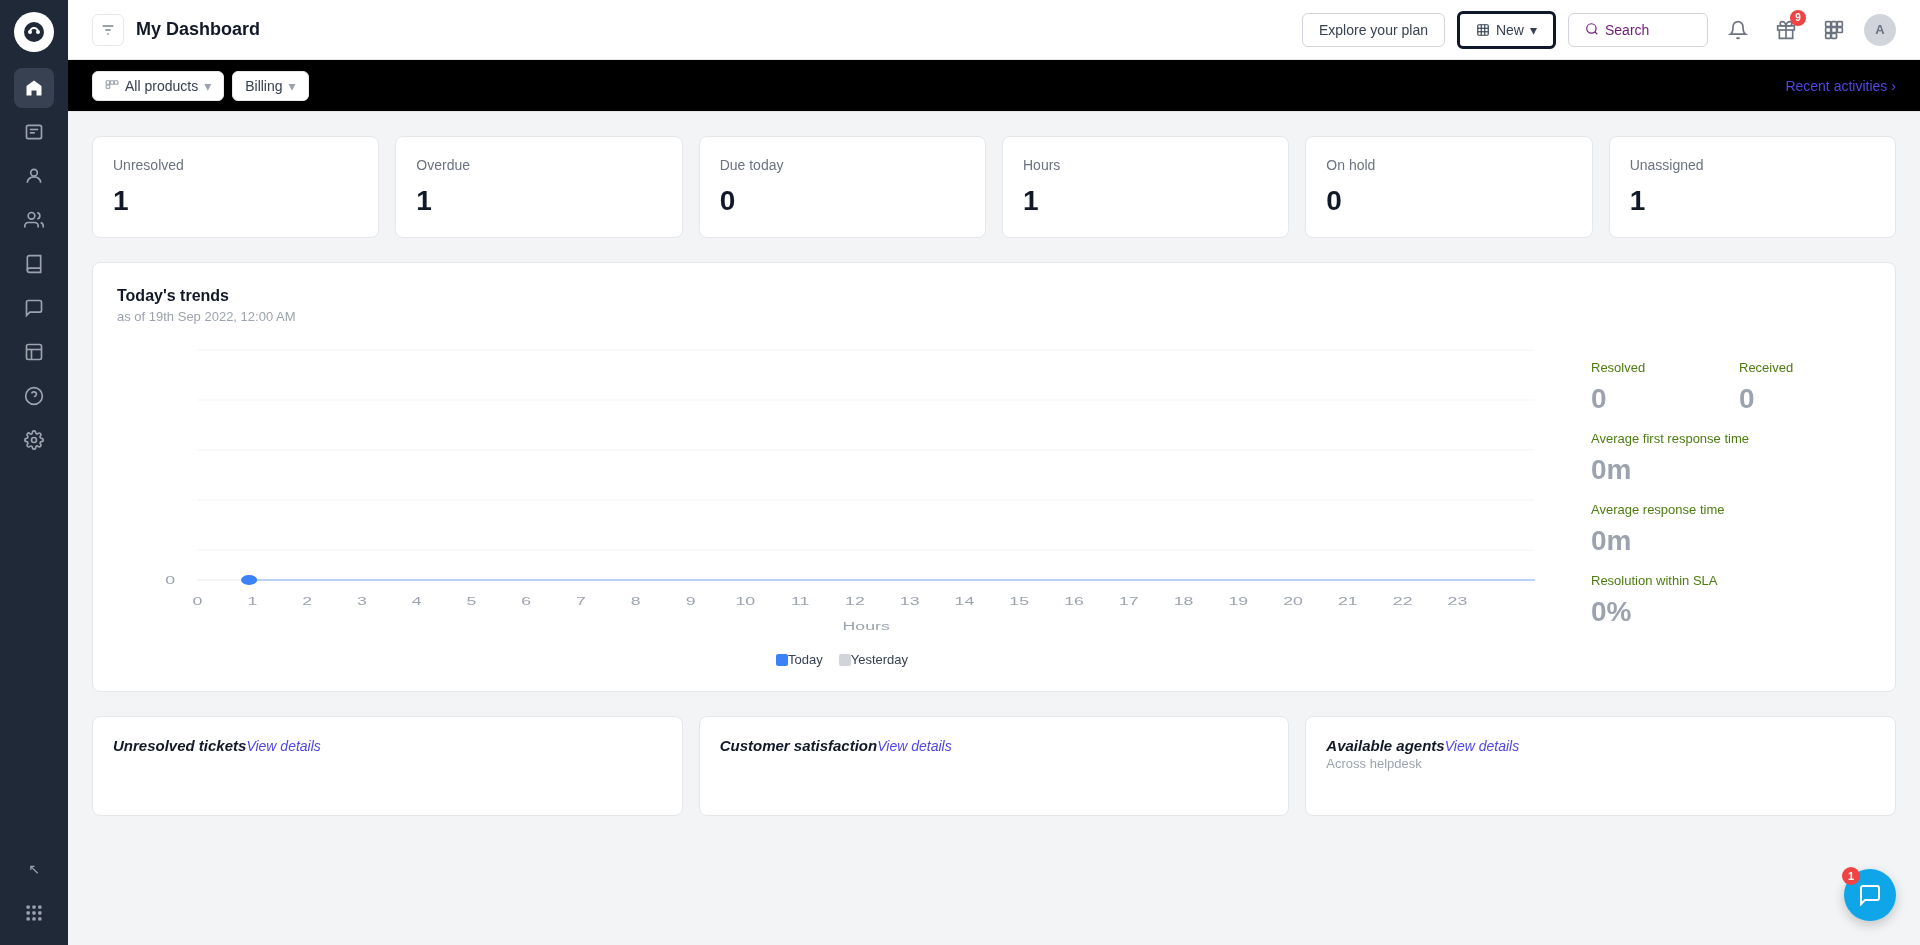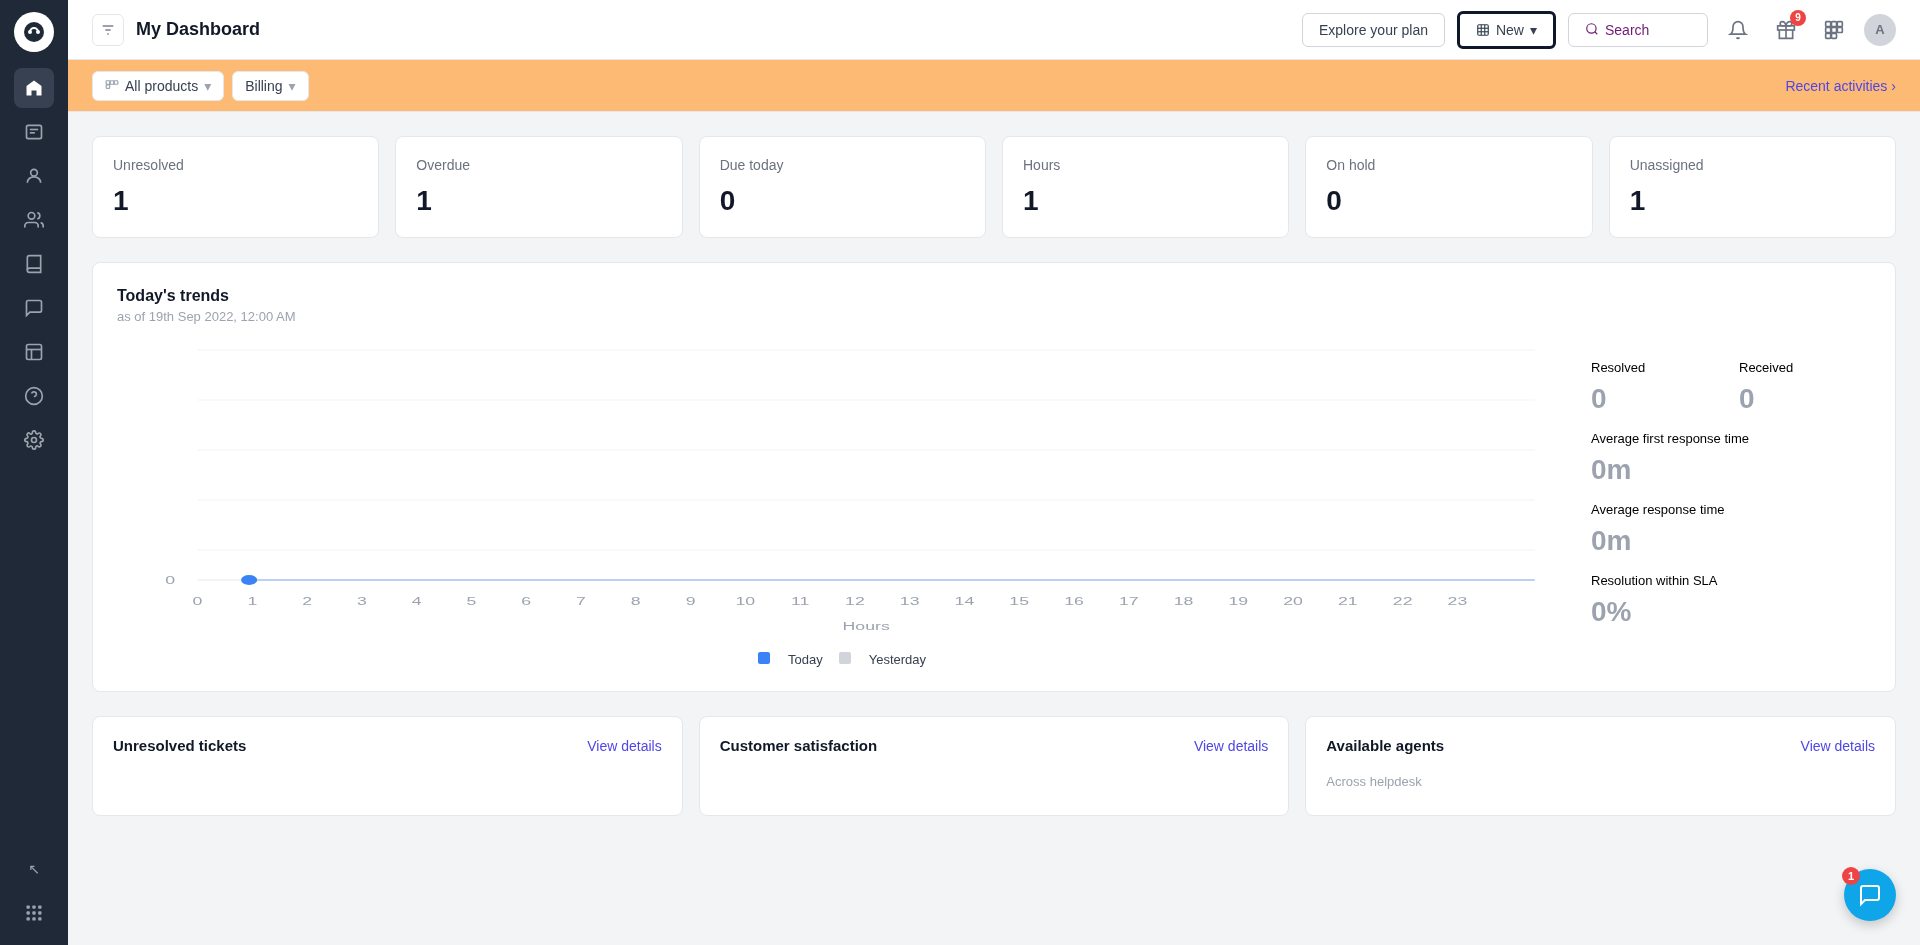"All products" .sub-header { background: #fdba74 -> #000000 }
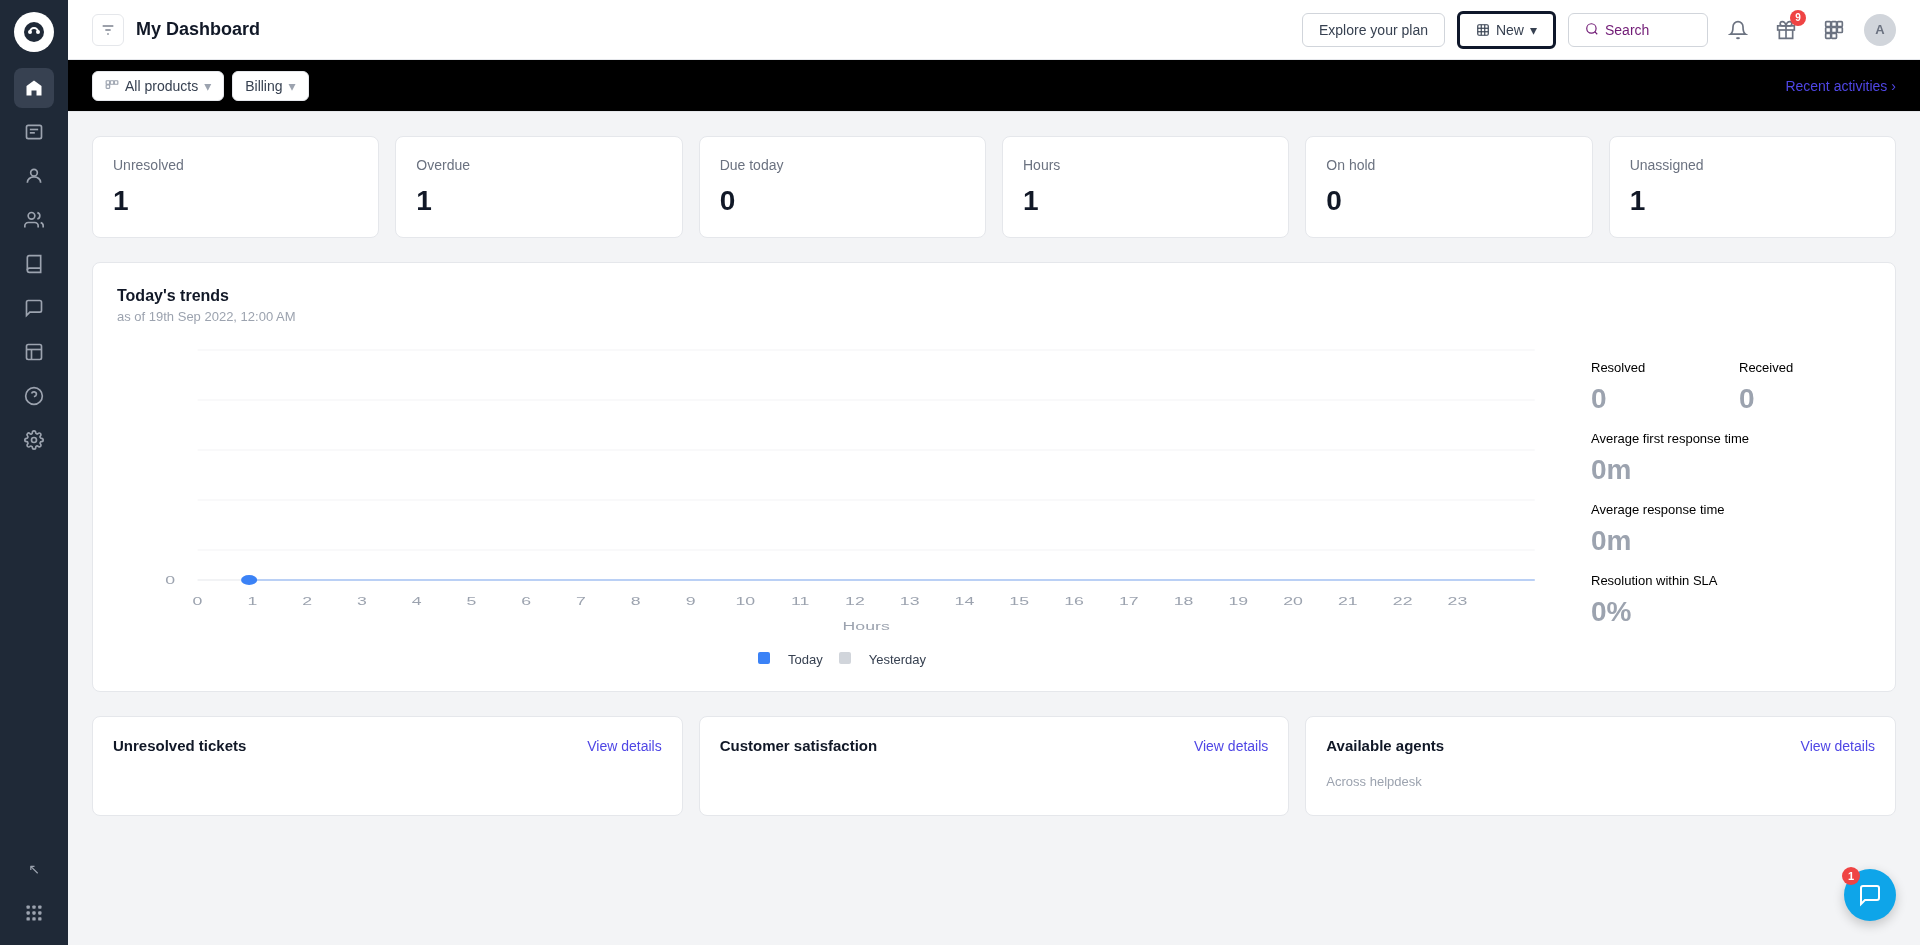"Resolved" .side-stat-label { color: #000000 -> #4d7c0f }
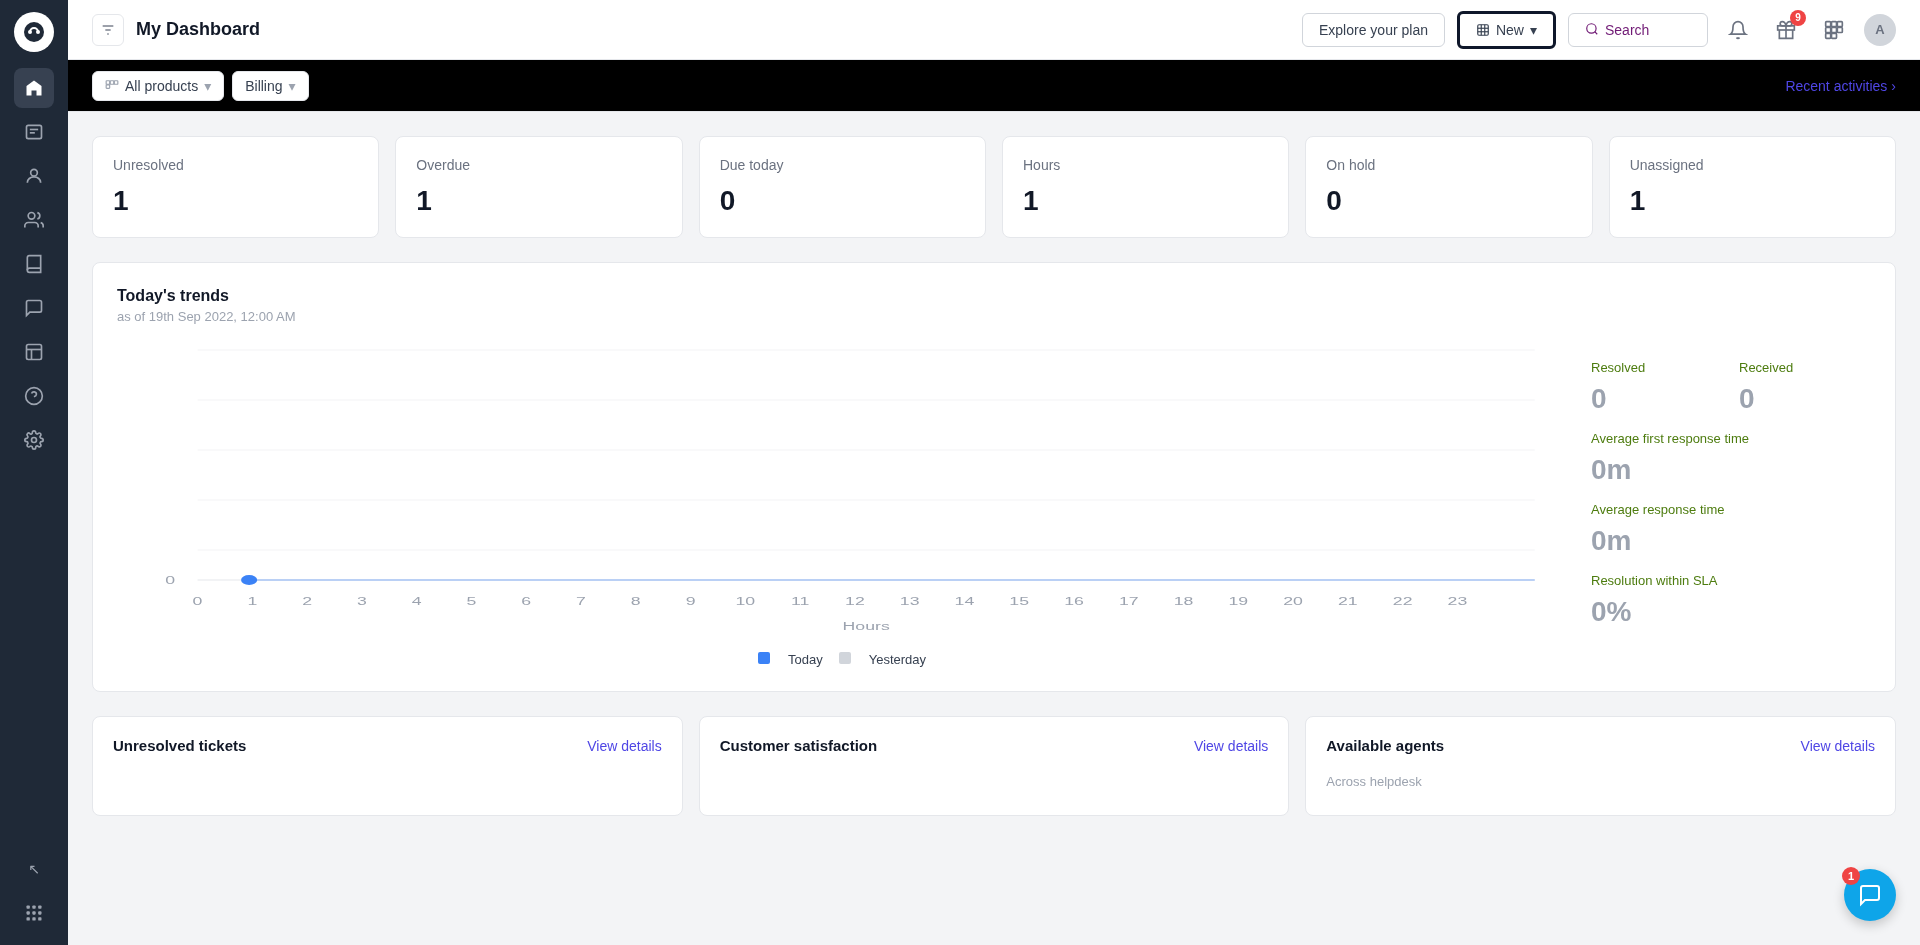"Today" .legend-item { align-items: none -> center; gap: 18px -> 0 }
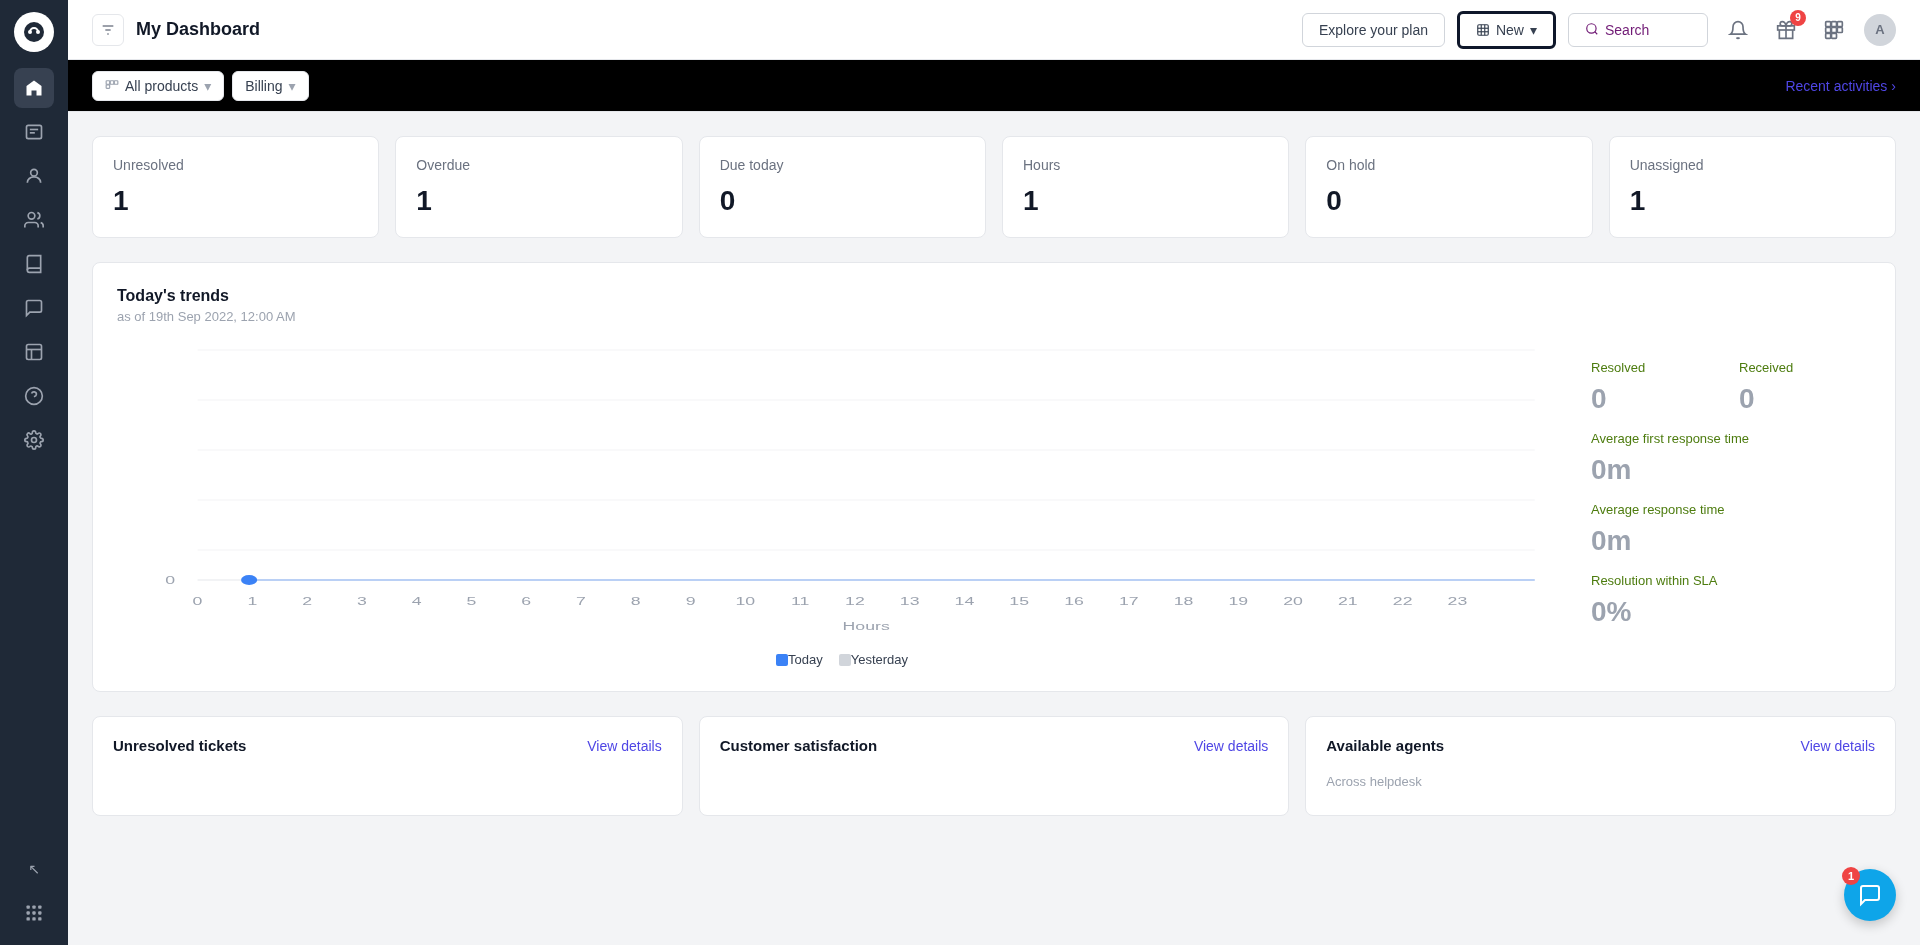"Unresolved tickets" .bottom-card-header { font-style: none -> italic; justify-content: space-between -> flex-start; margin-bottom: 20px -> 2px }
